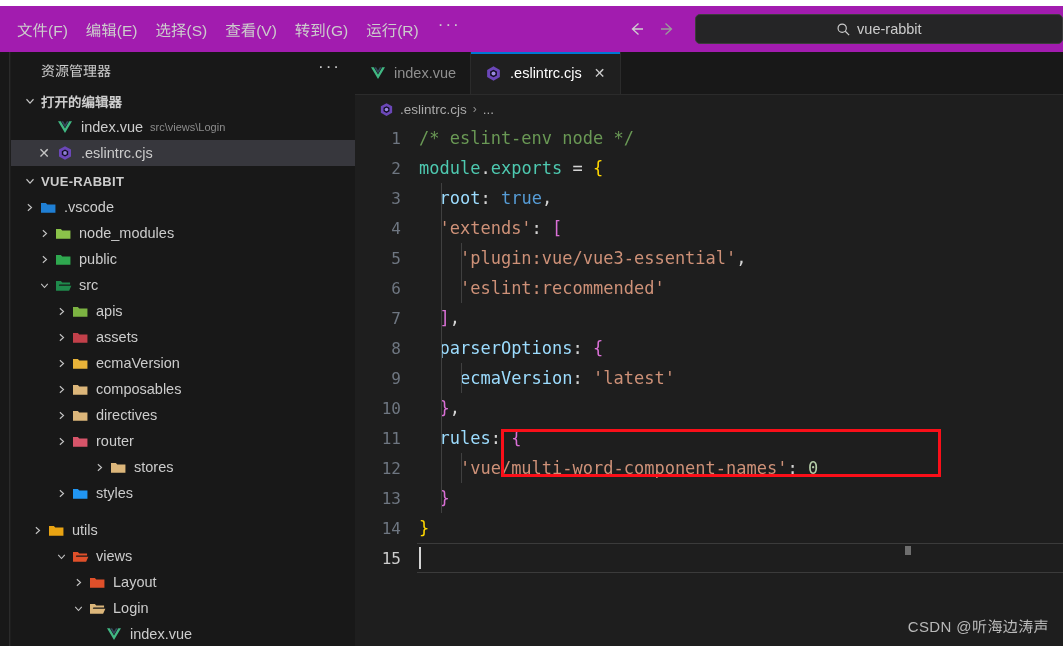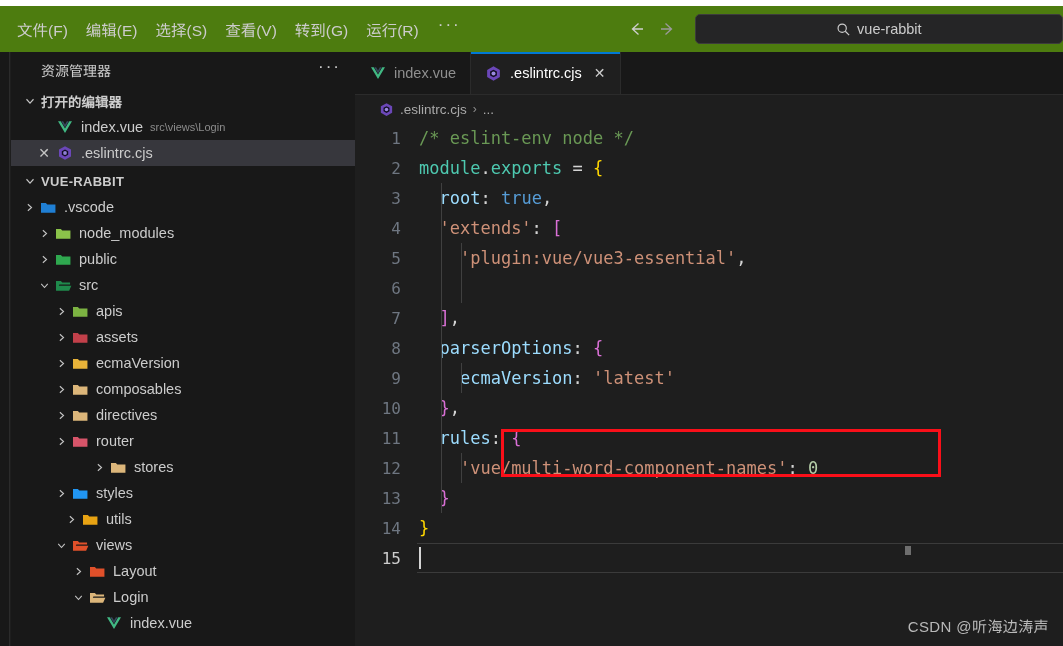"文件(F)" .titlebar { background: #4d7c0f -> #a21caf }
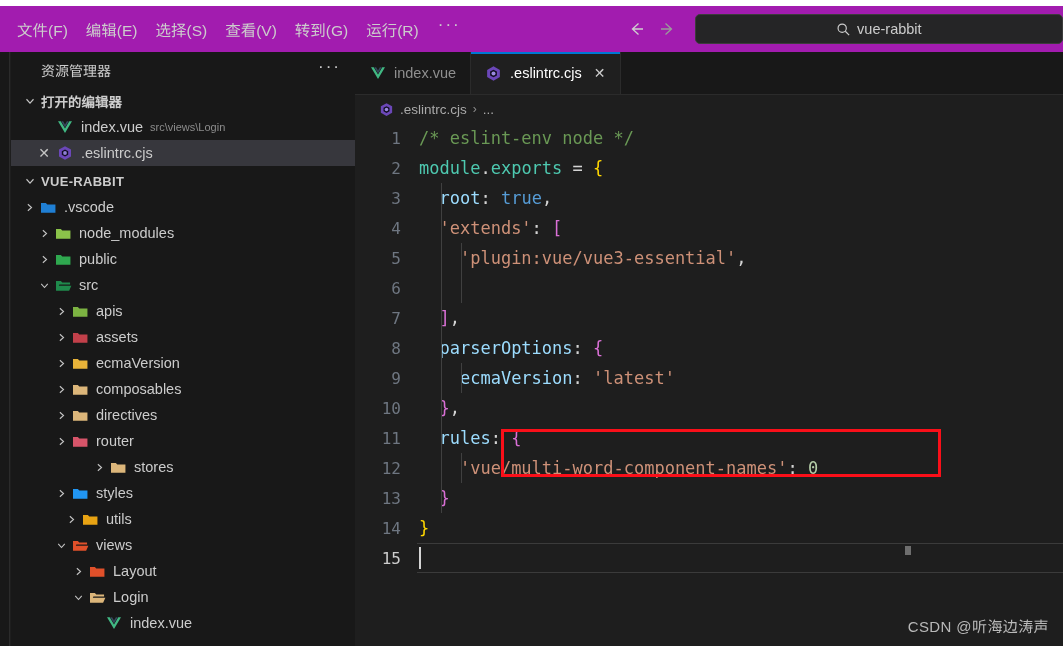"'eslint:recommended'" span.t-string { html: none -> <span>'eslint:recommended'</span> }
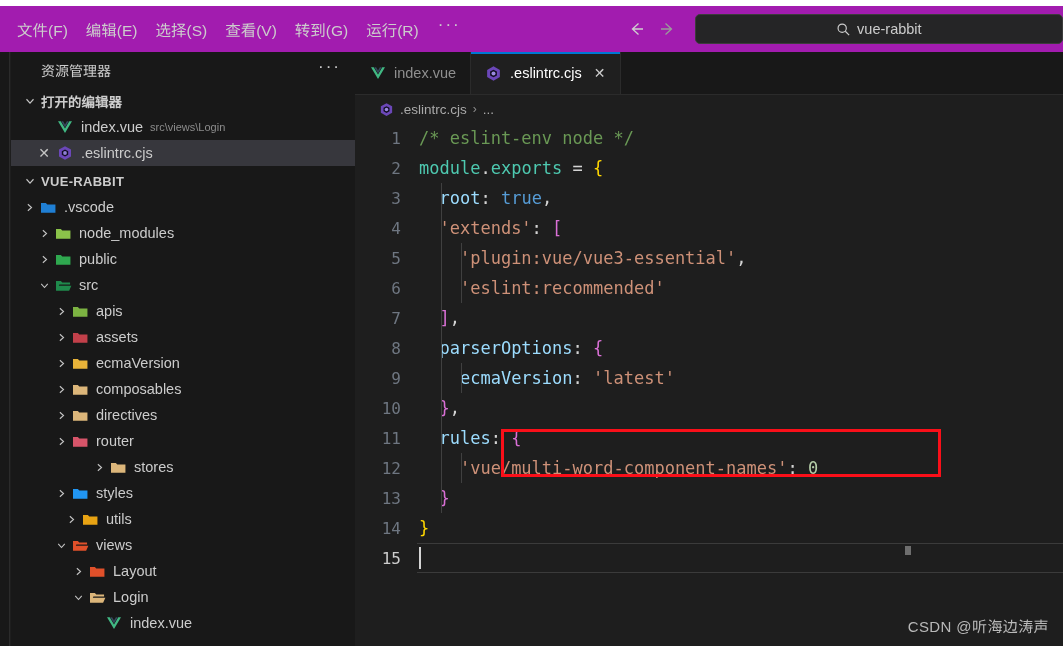"utils" div.row { margin-top: none -> 11px; padding-left: 52px -> 18px }
